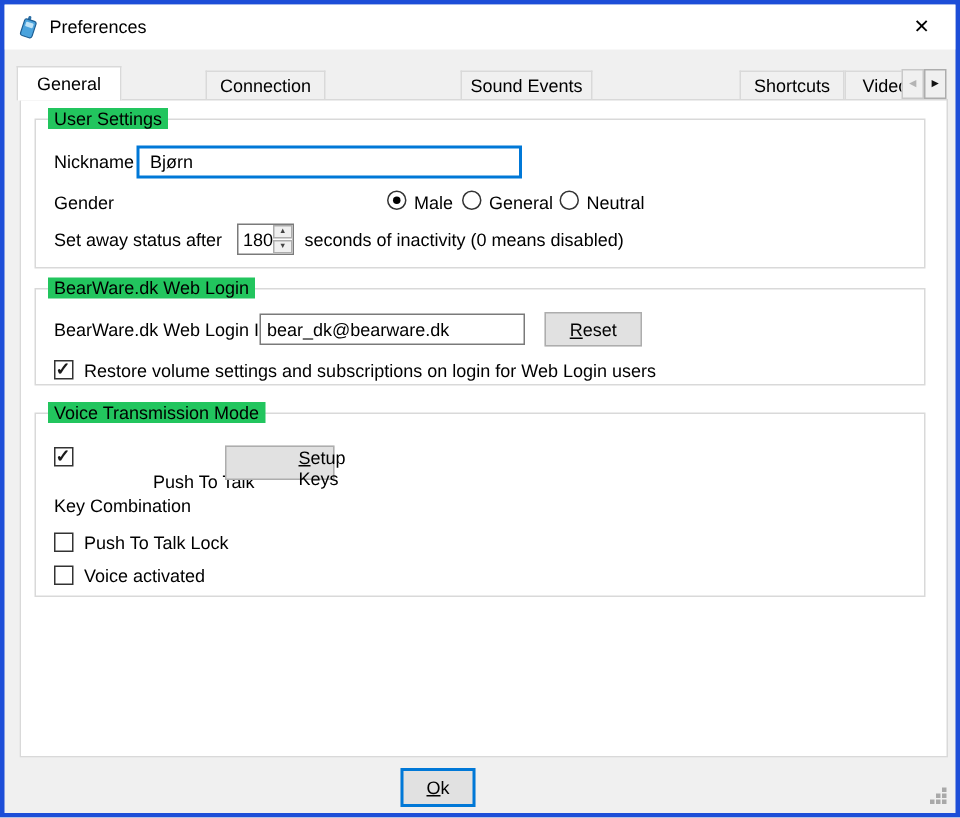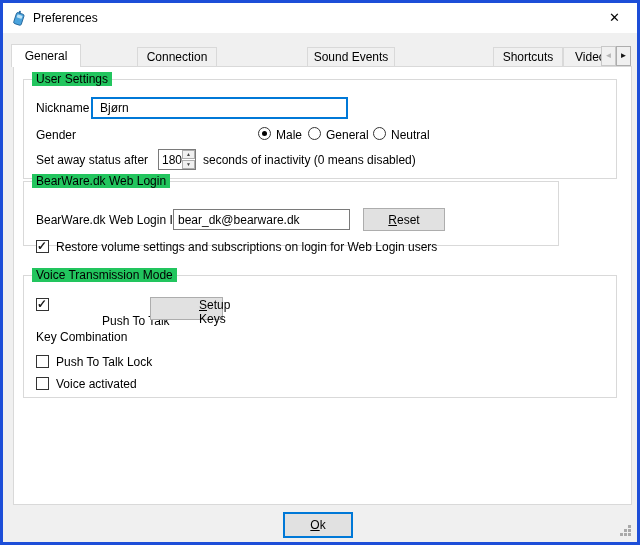"BearWare.dk Web Login" div.group { top: 178px -> 189px; width: 536px -> 594px }
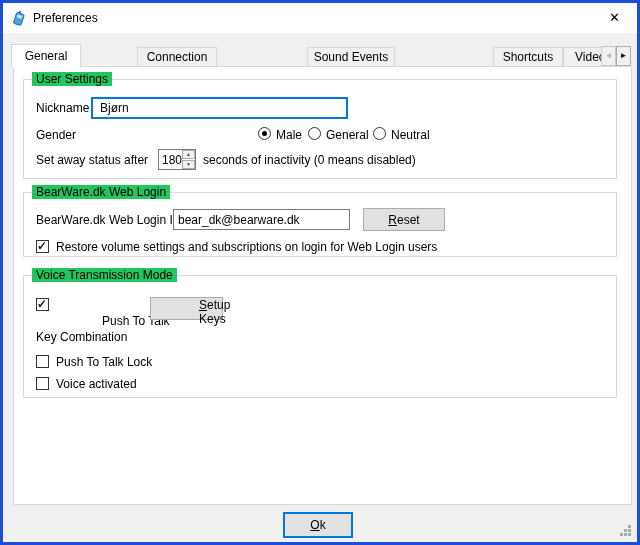"Reset" button.btn { width: 82px -> 65px }
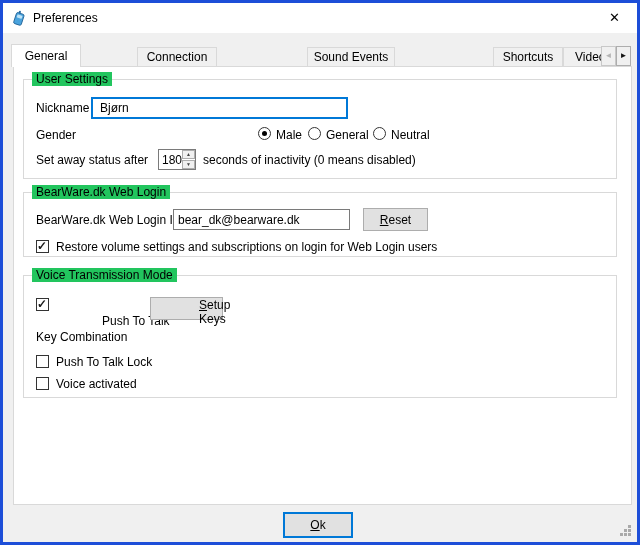"Ok" button.btn { margin-left: 16px -> none; width: 70px -> 50px }
